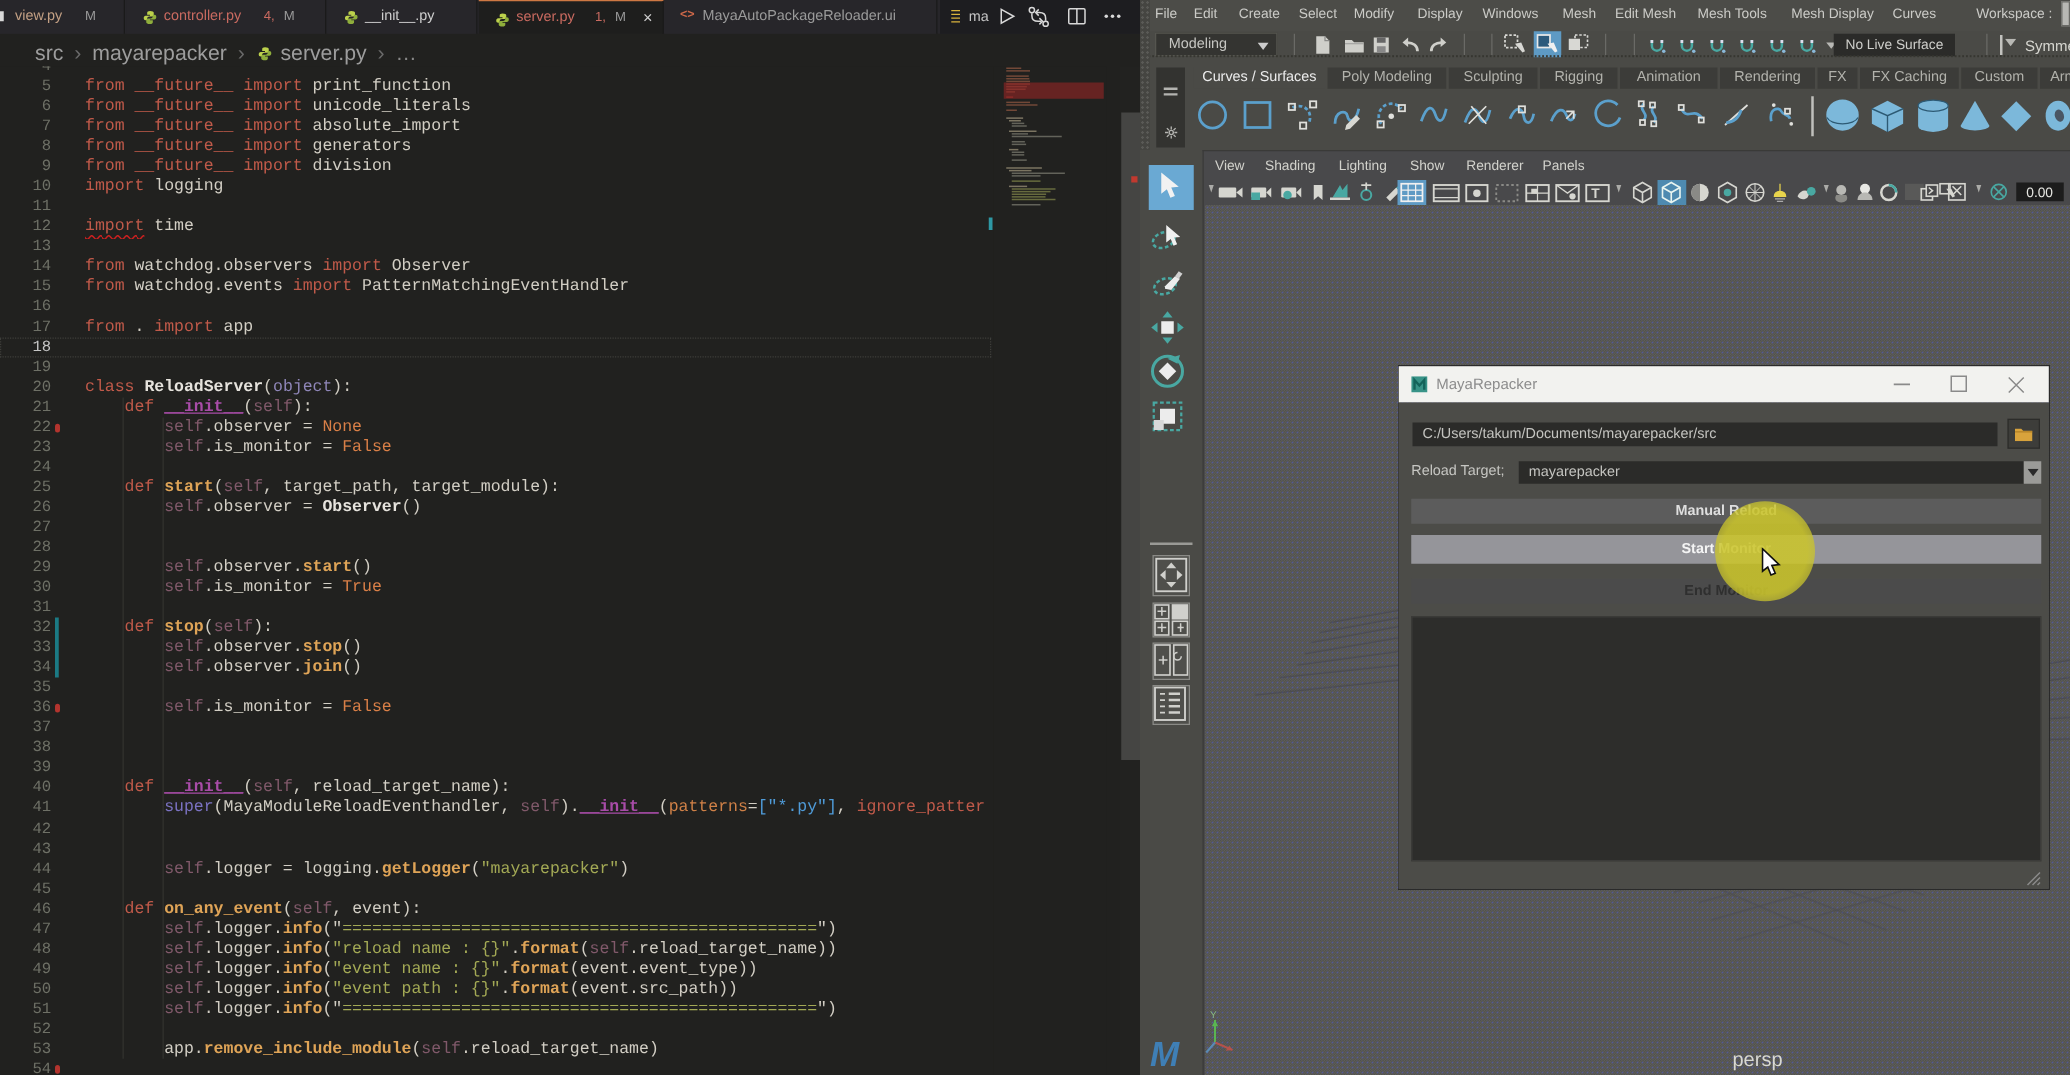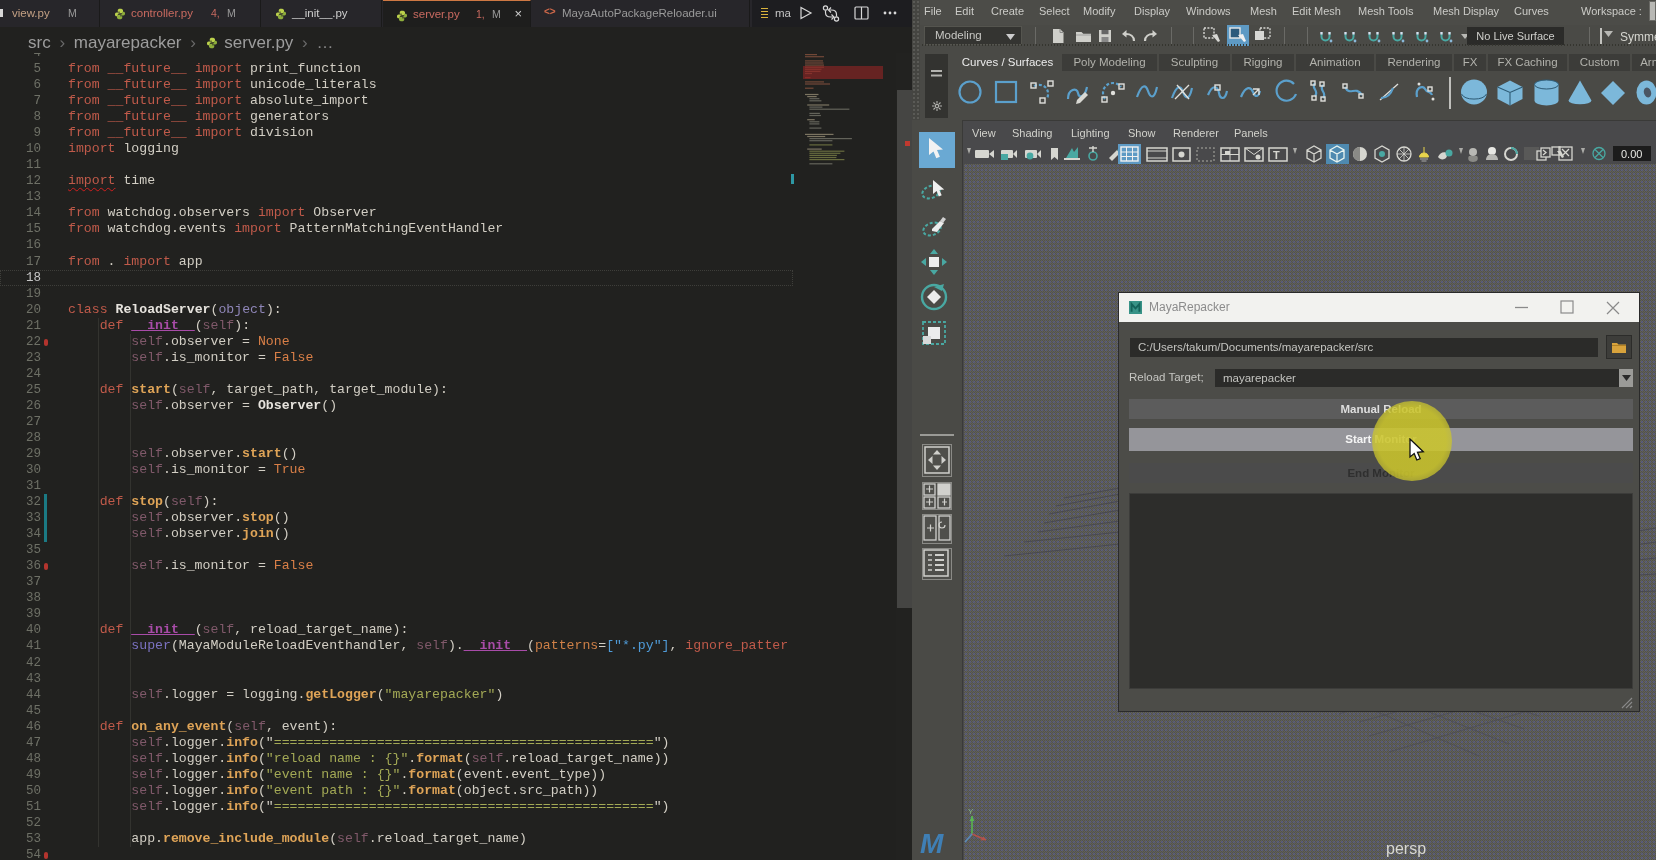"(object.src_path))" span.p { text: object.src -> event.src }
